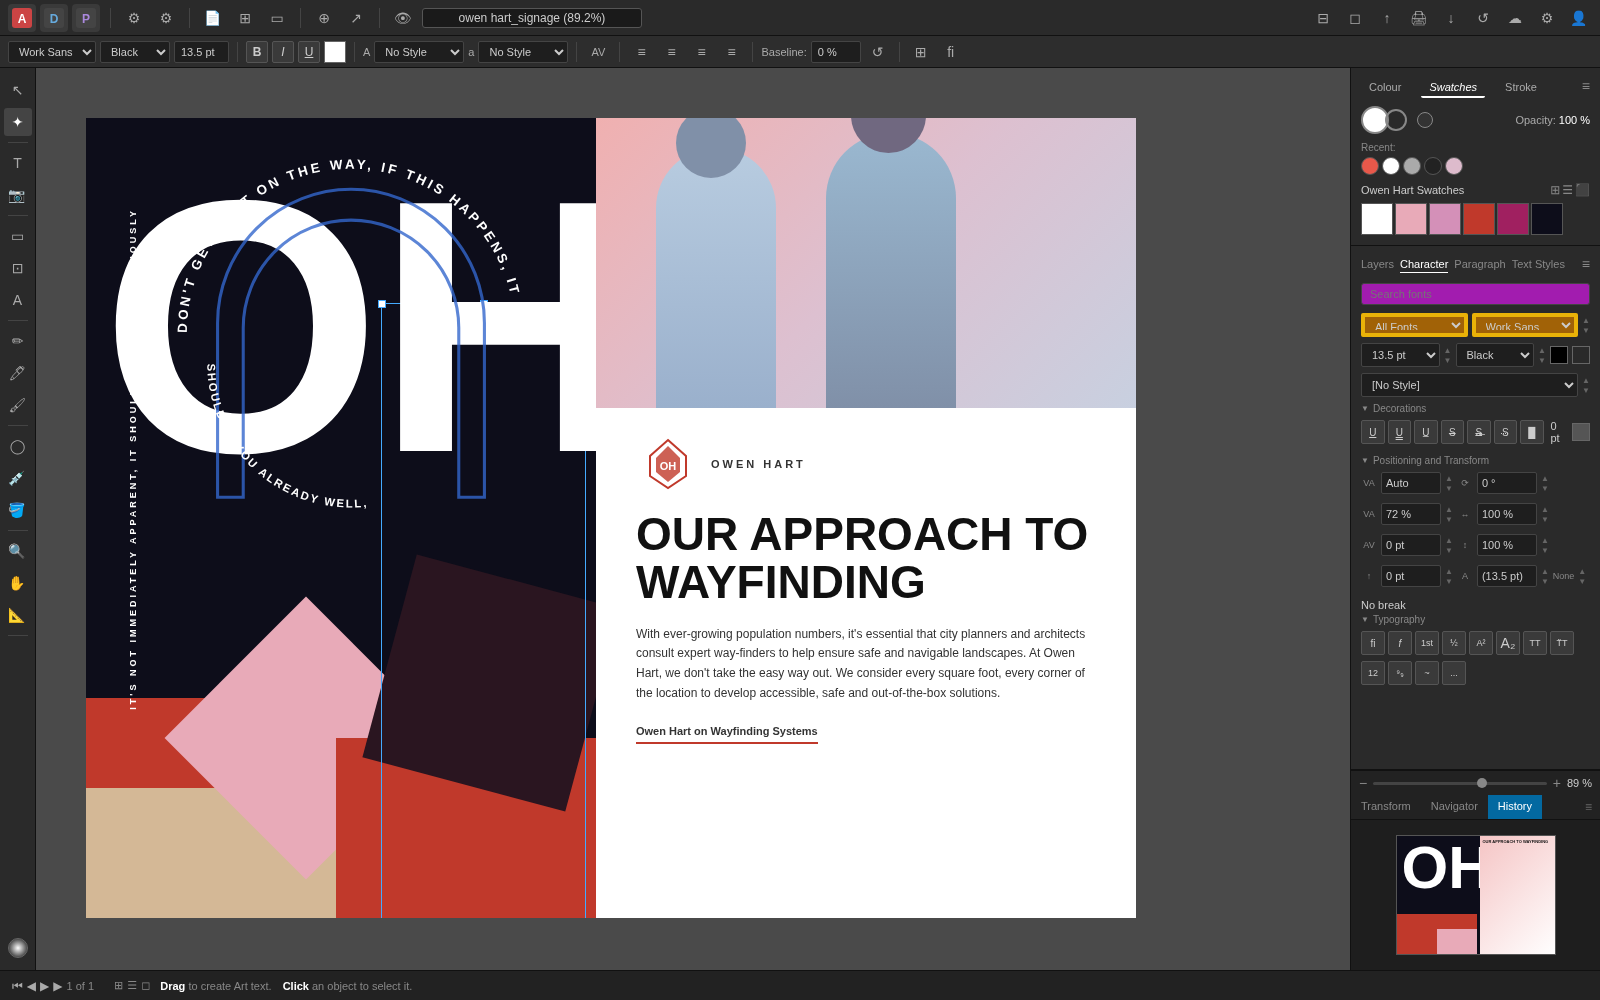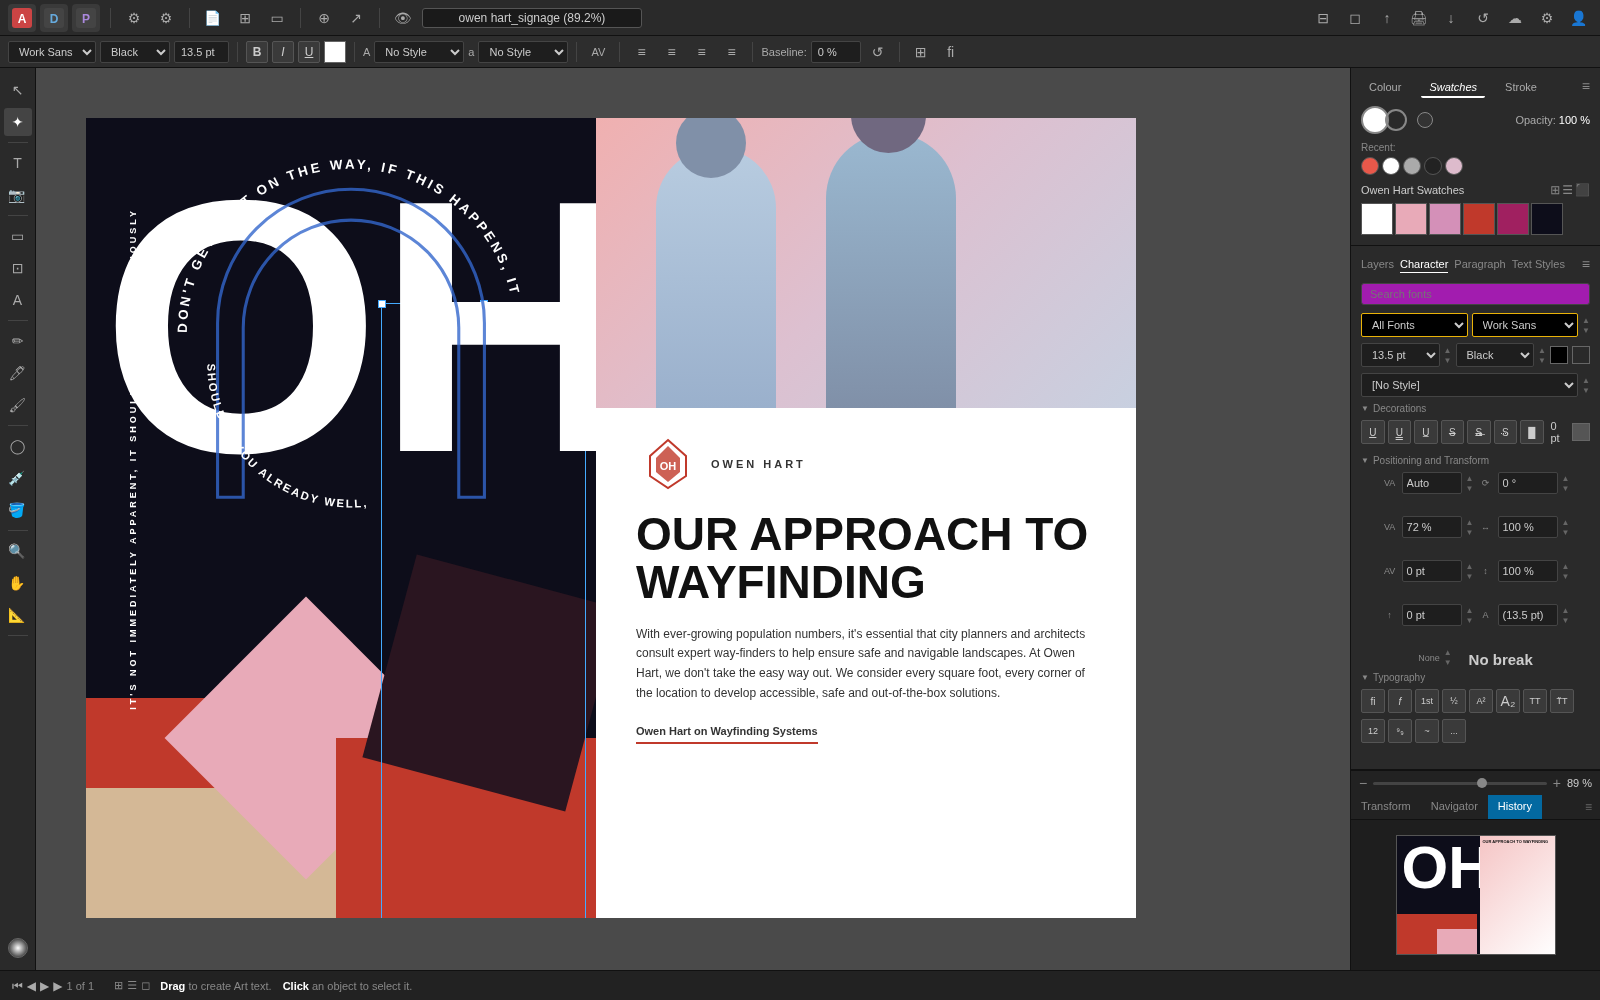"All Fonts" .font-select { background: #000000 -> #a16207; border: 1px solid #eab308 -> 4px solid #eab308 }
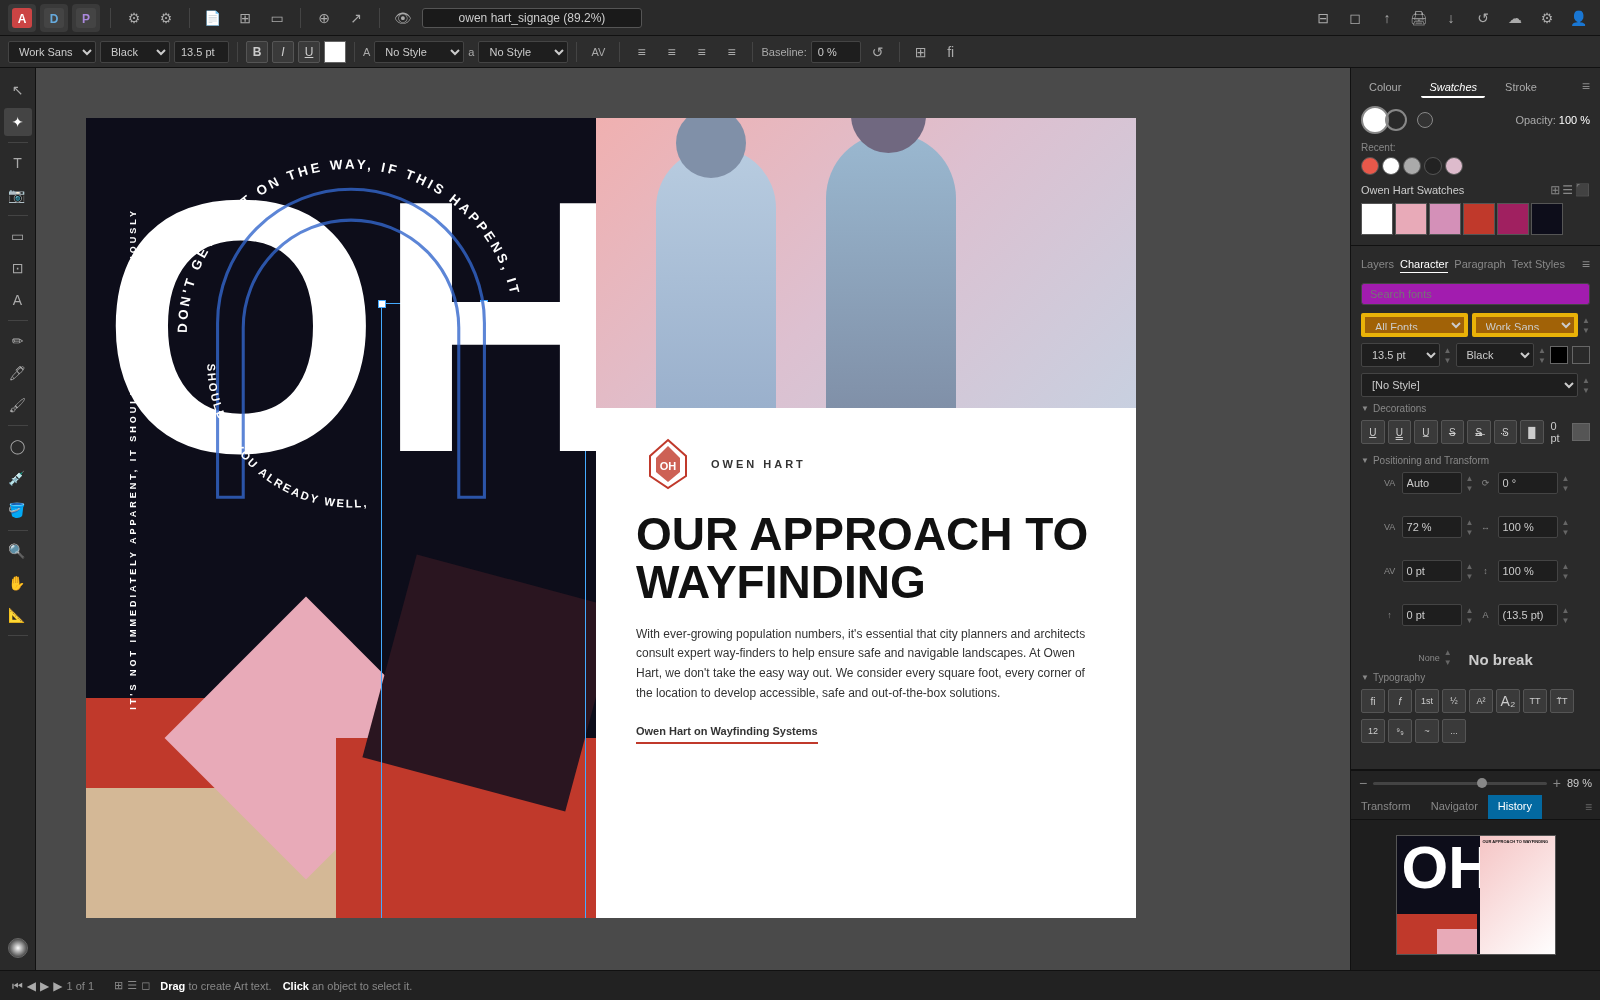"VA" div { gap: 17px -> 4px; justify-content: center -> none }
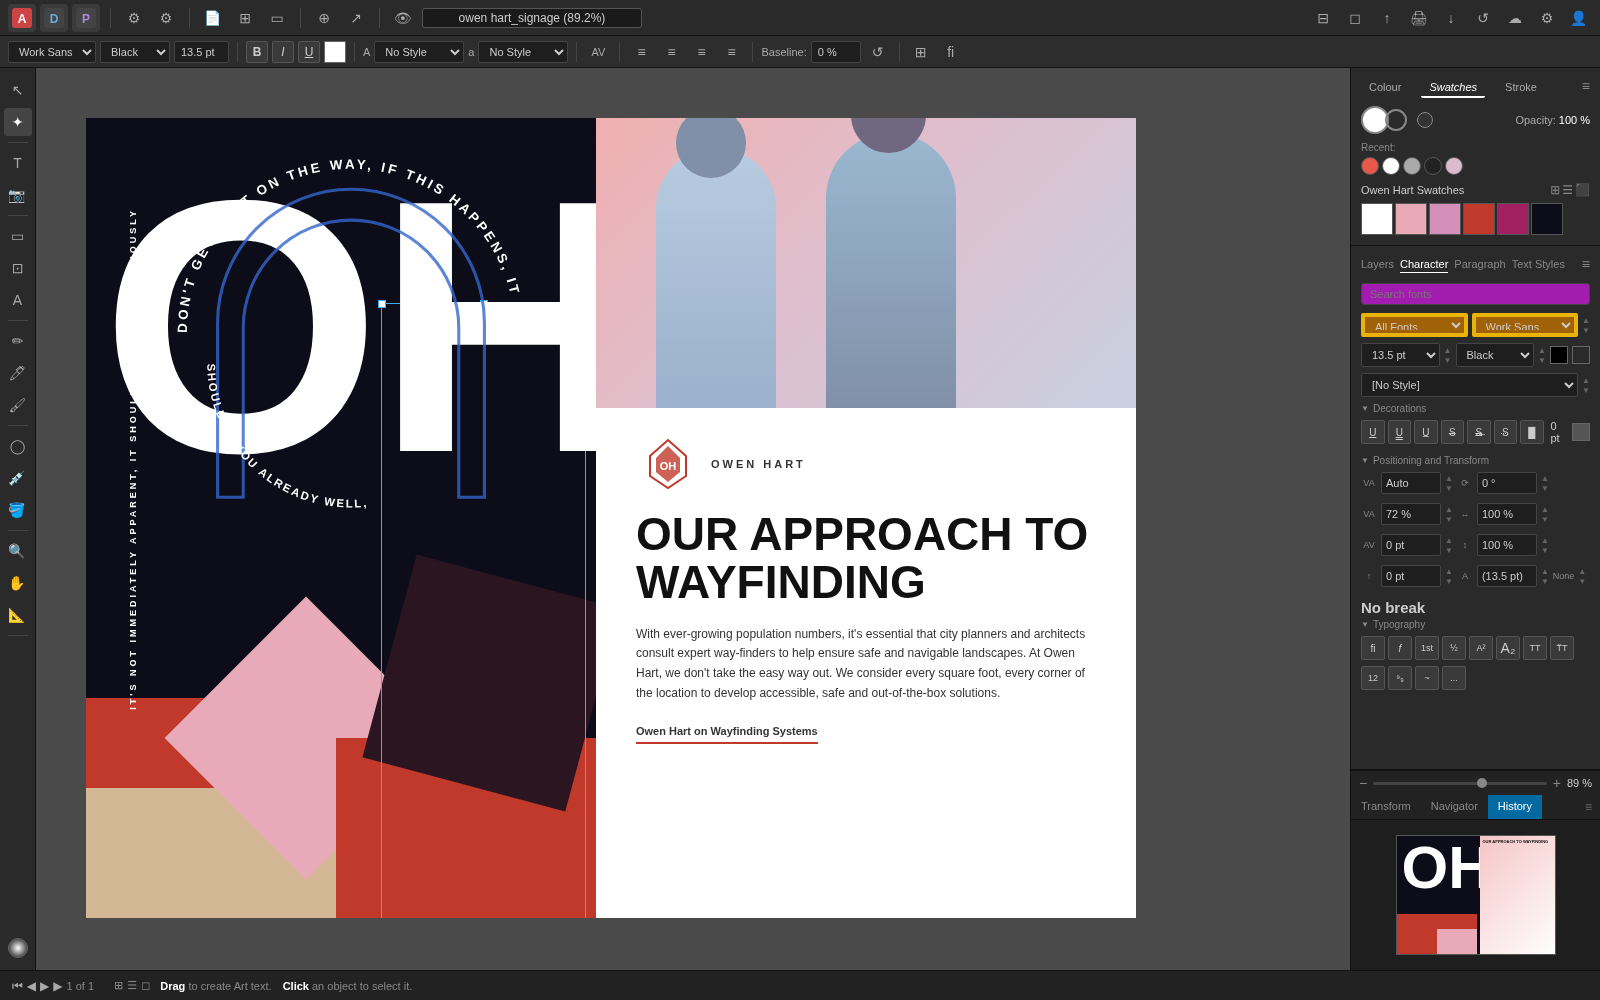"No break" div { font-size: 15px -> 11px; font-weight: bold -> none }
